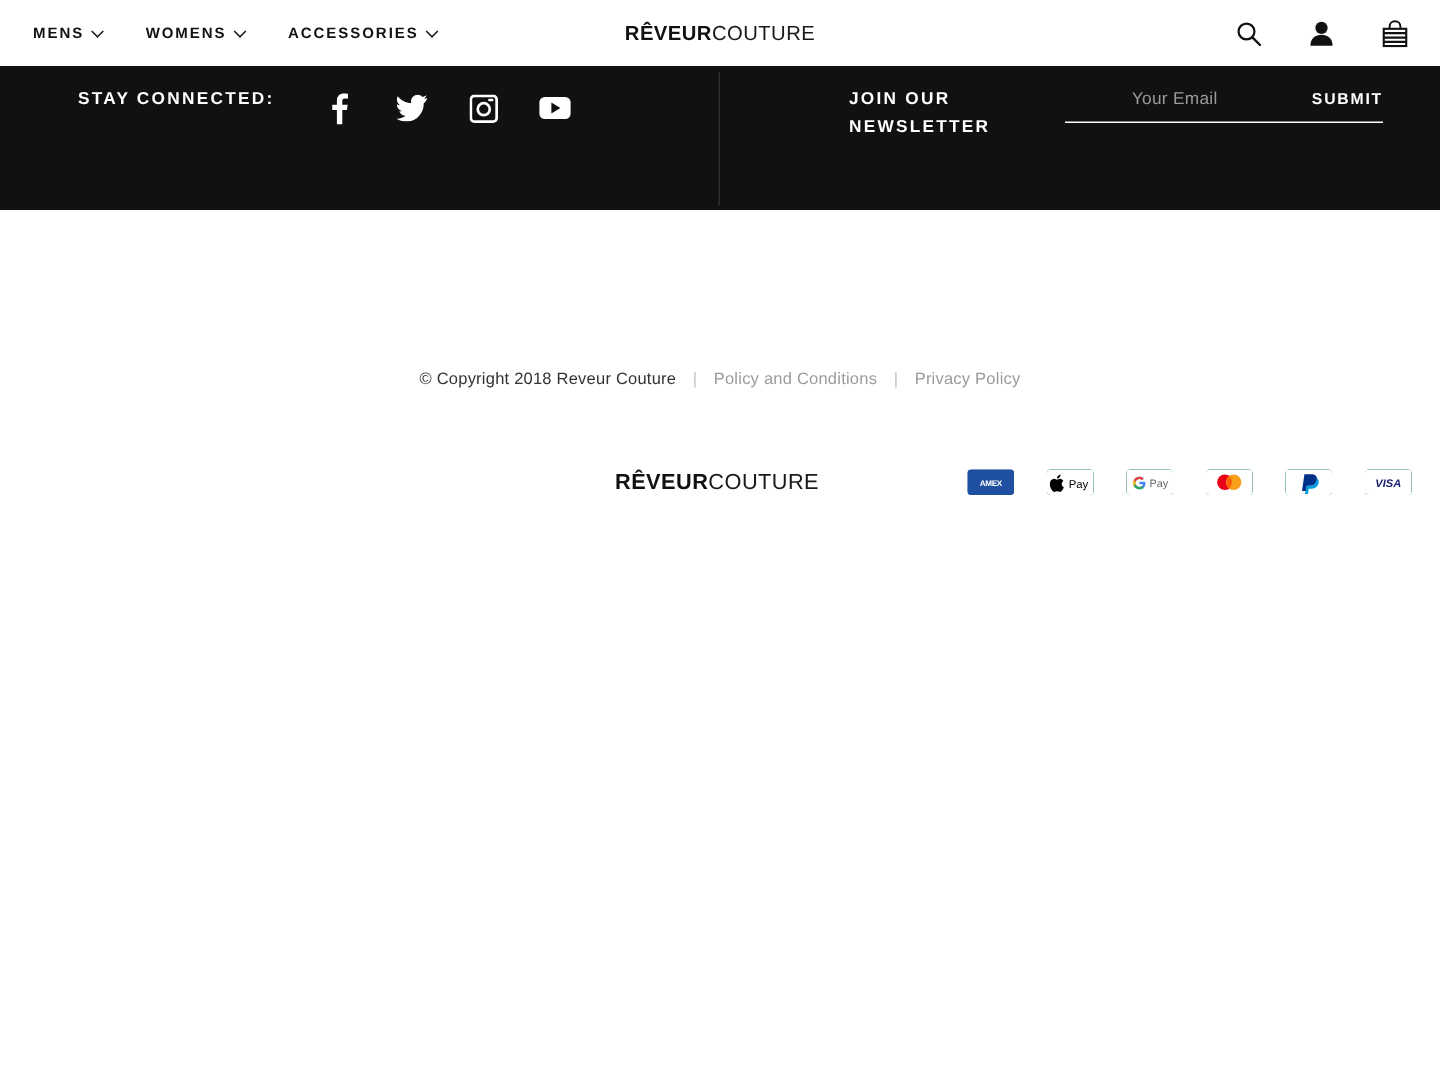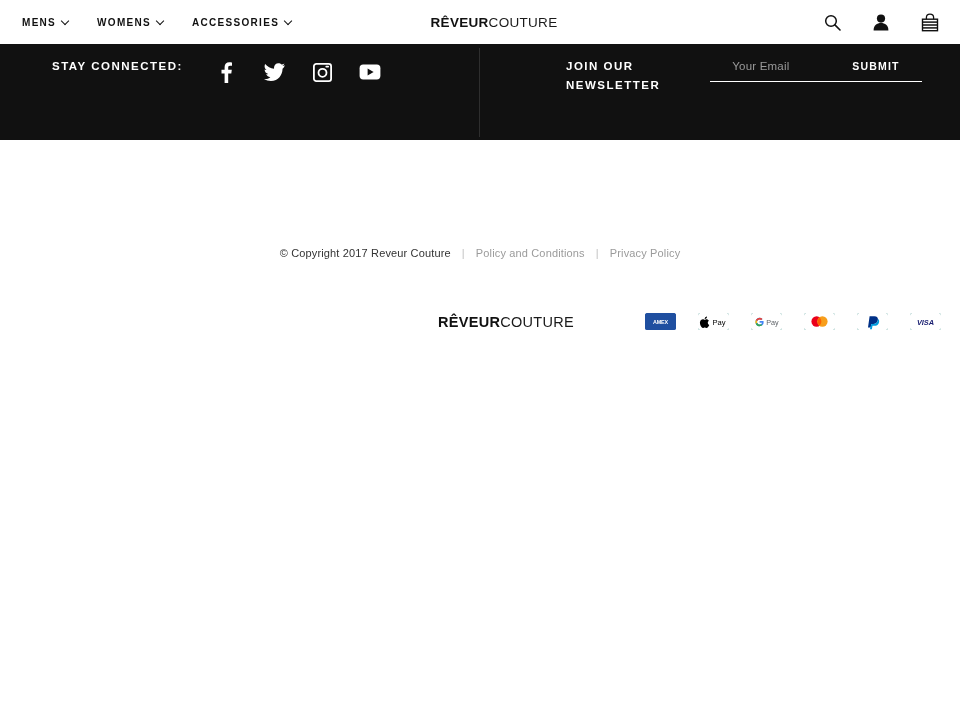"RÊVEURCOUTURE" .logo { margin-left: 28px -> none }
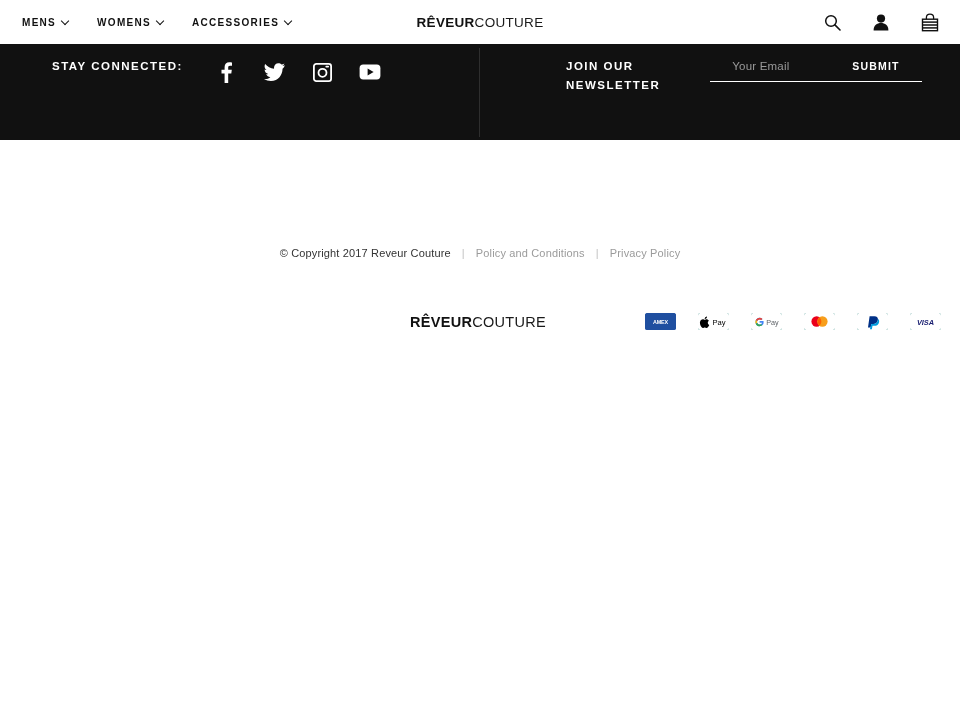"Your Email" .news-row { justify-content: center -> flex-end }
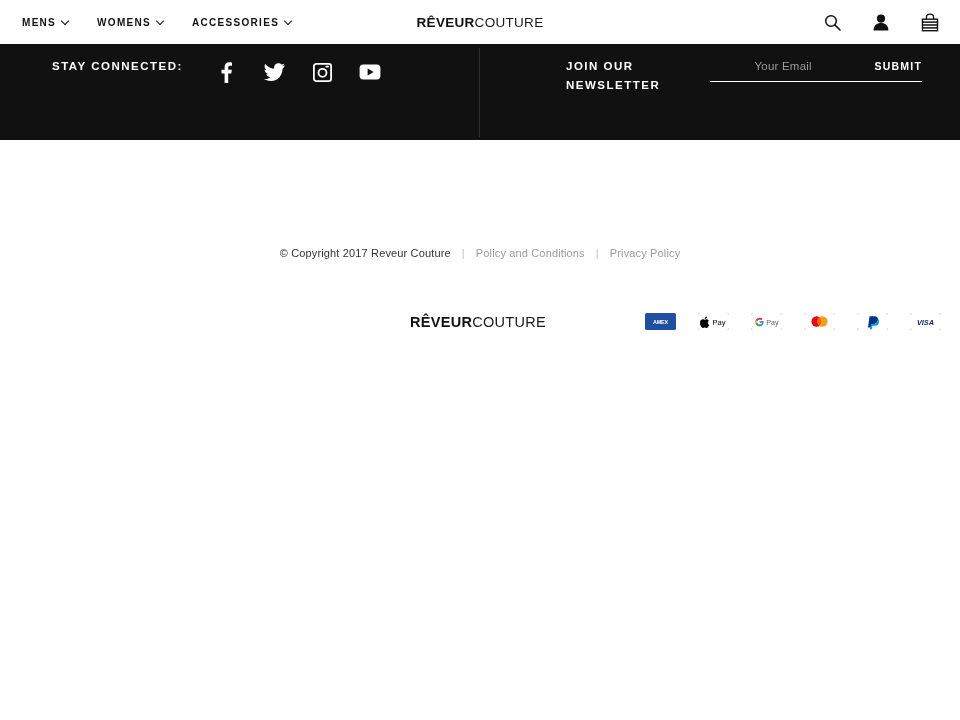"© Copyright 2017 Reveur Couture" span.copy-text { text: 2017 -> 2018 }
